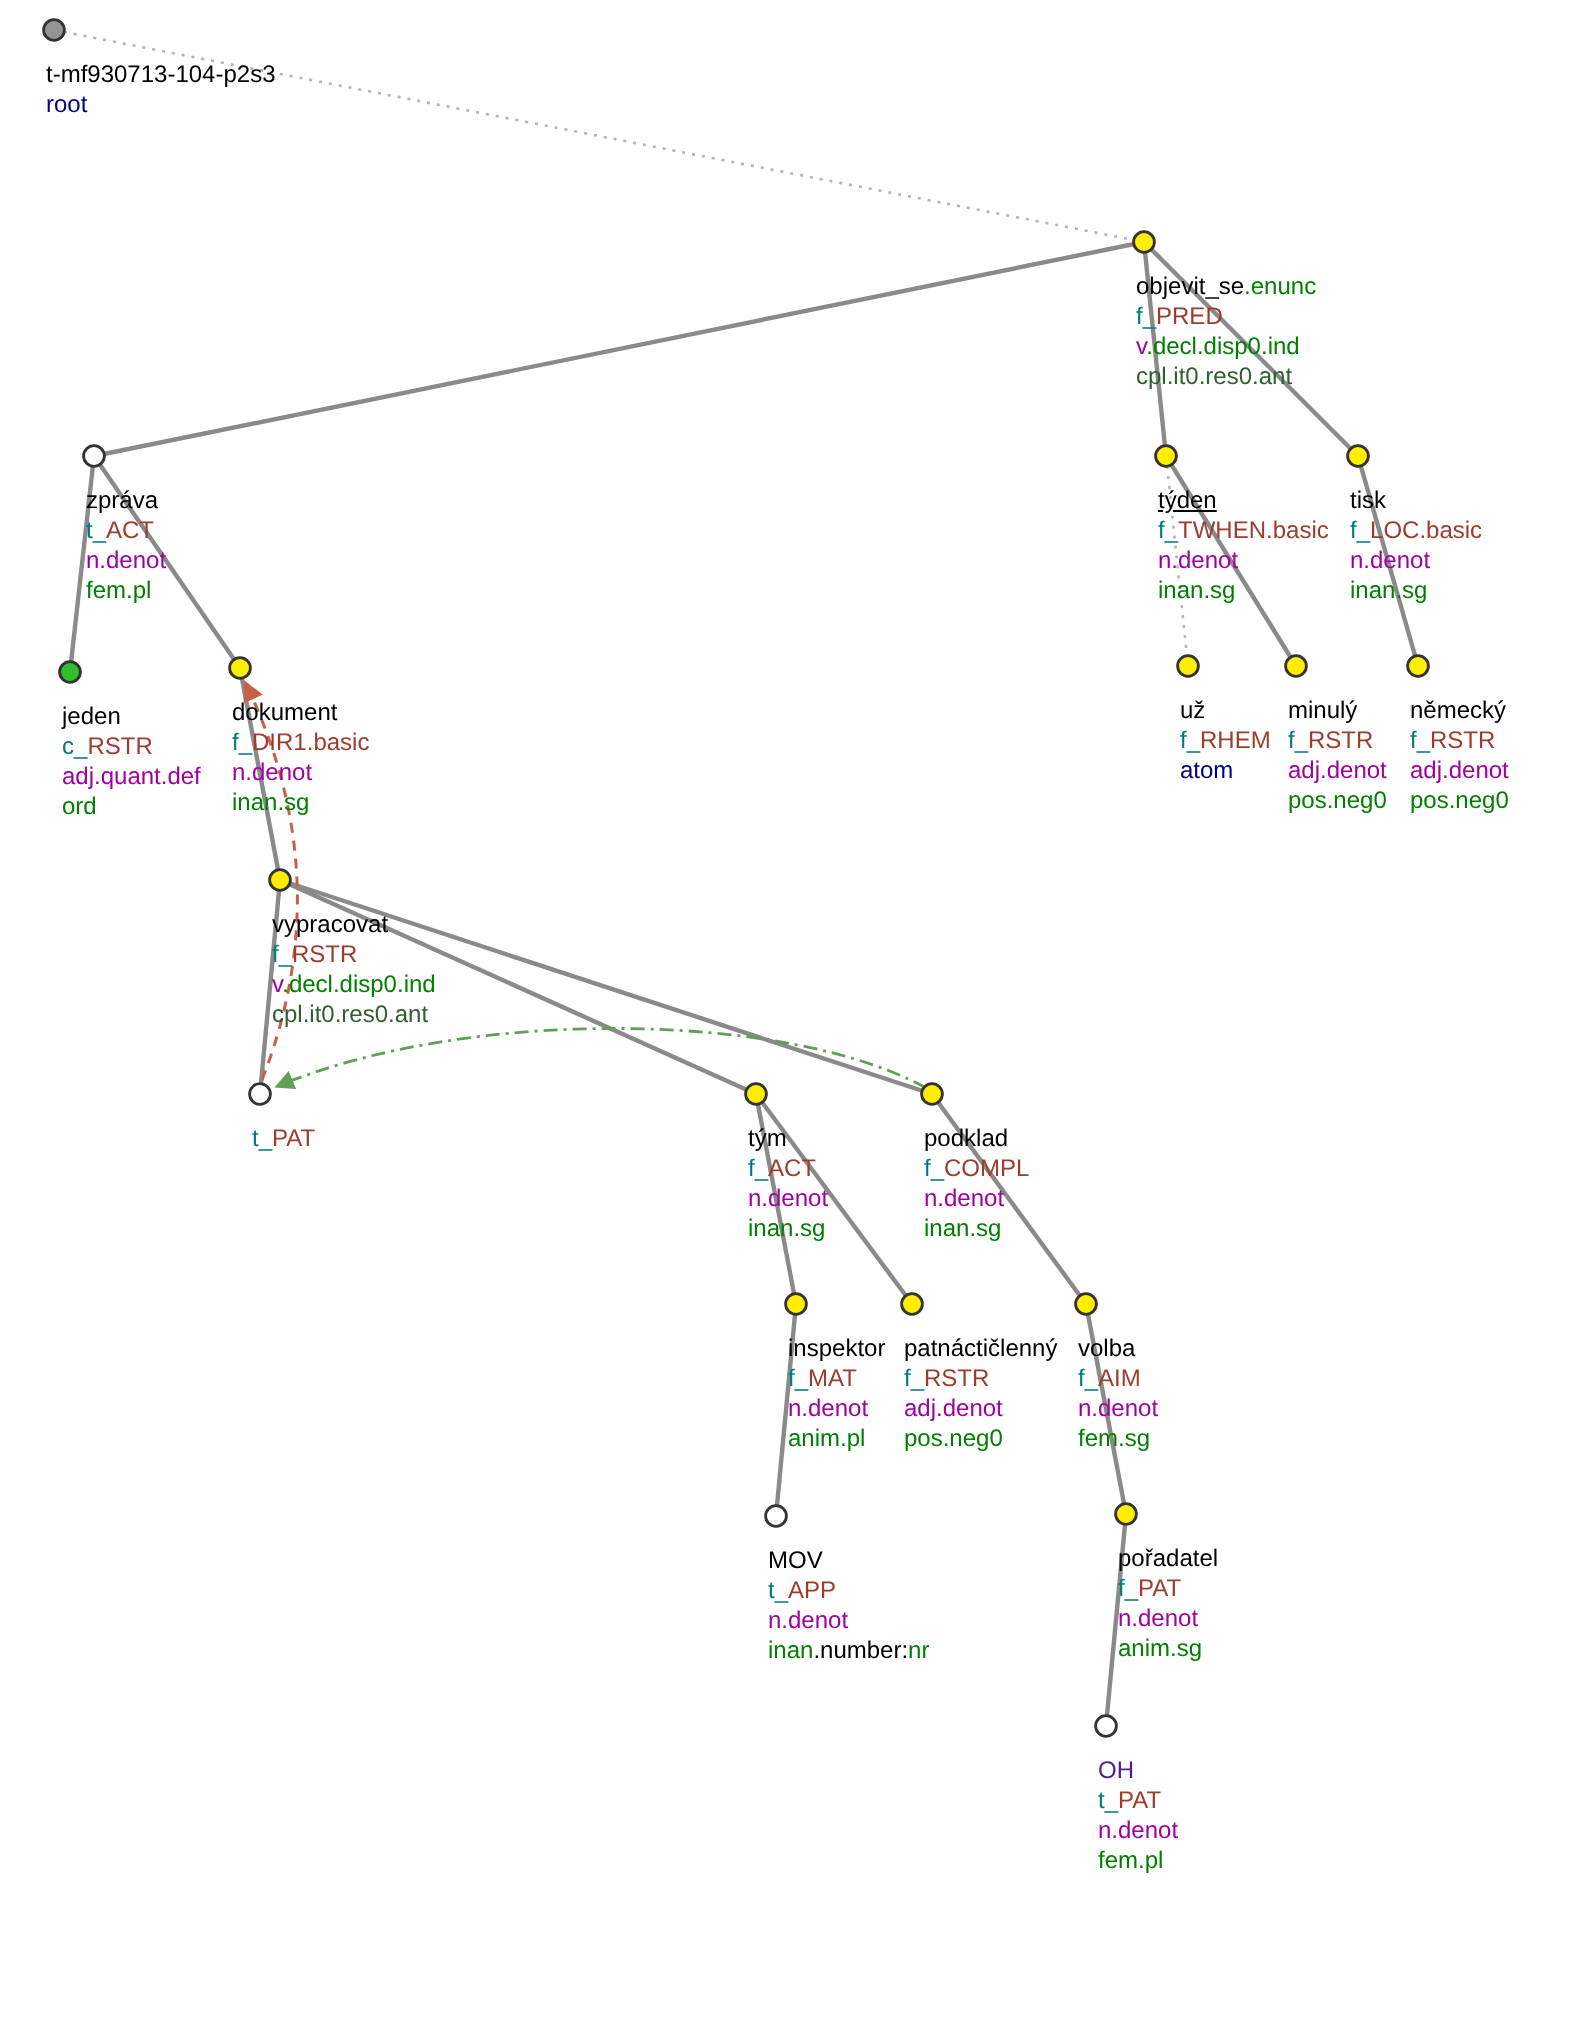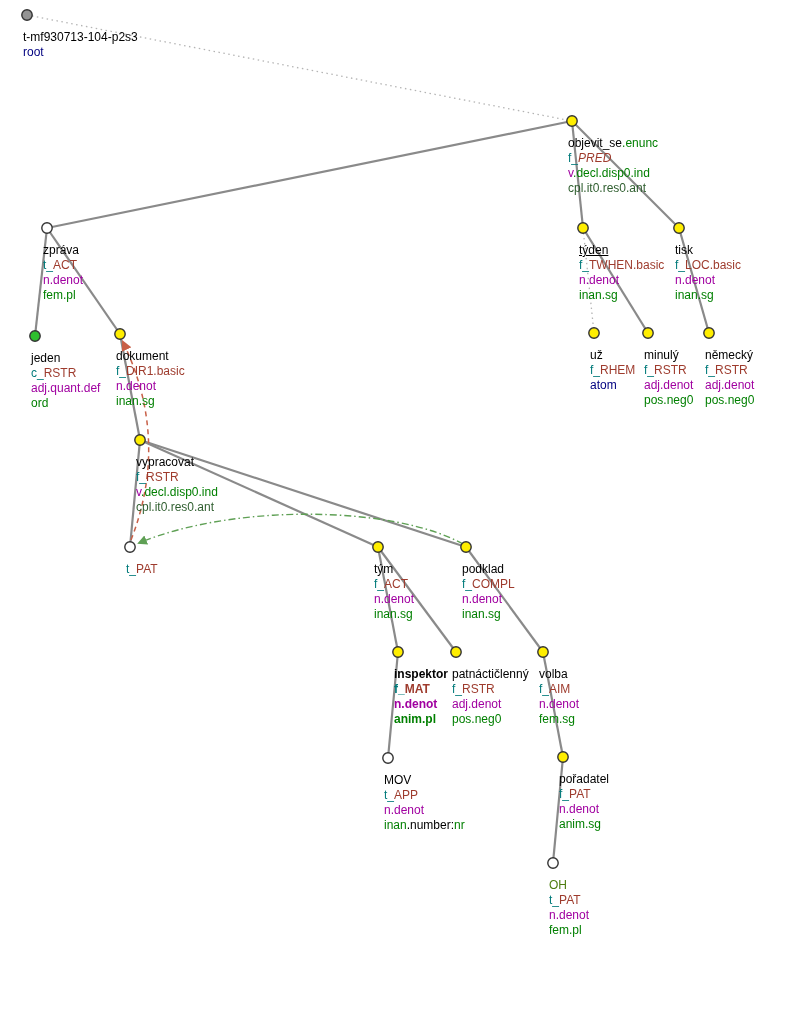"PRED" span { font-style: italic -> none }
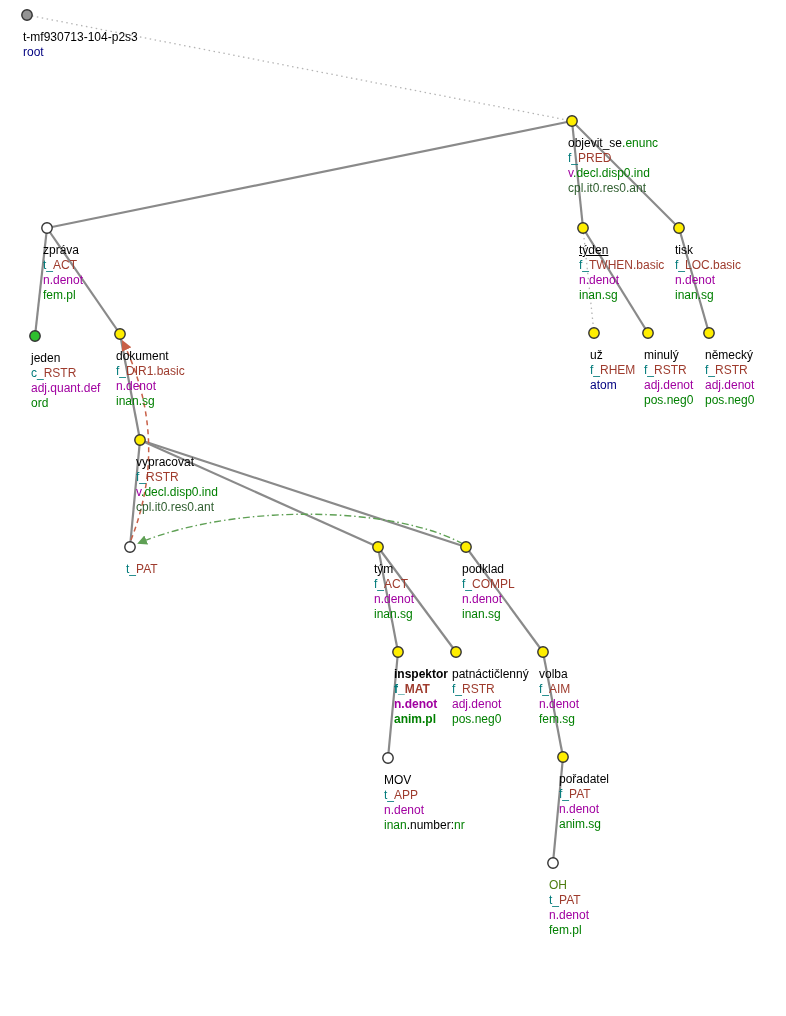"inspektor" div.label { font-weight: bold -> none }
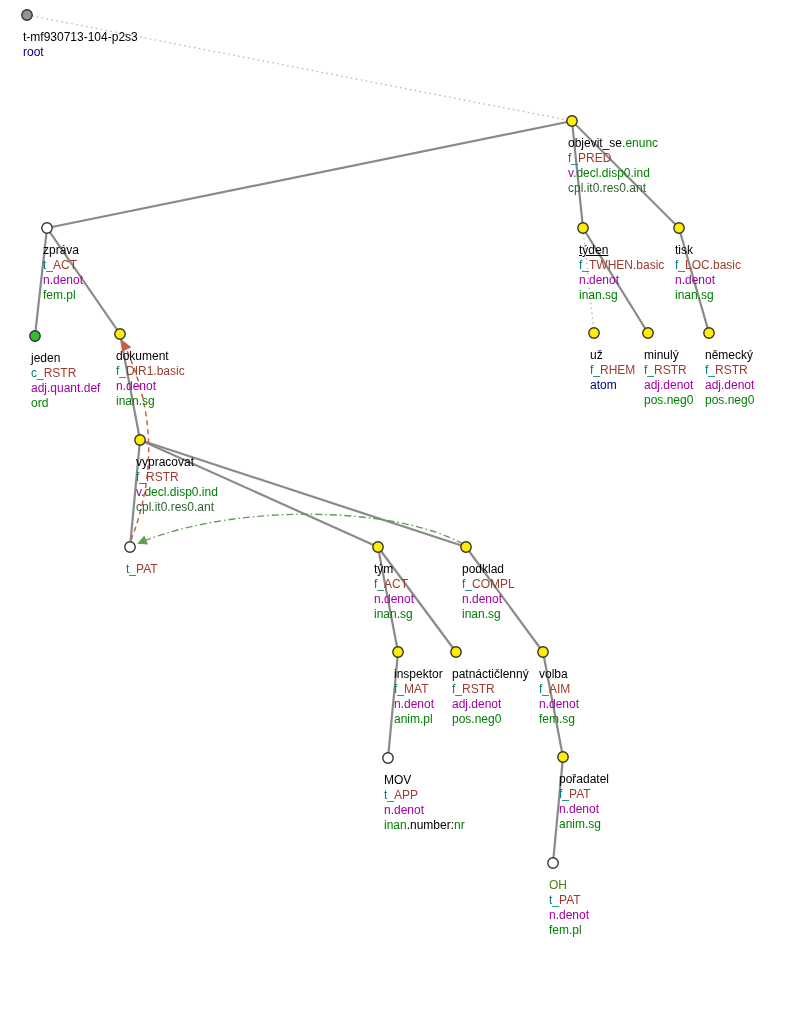"OH" span { color: #4d7c0f -> #4c1d95 }
